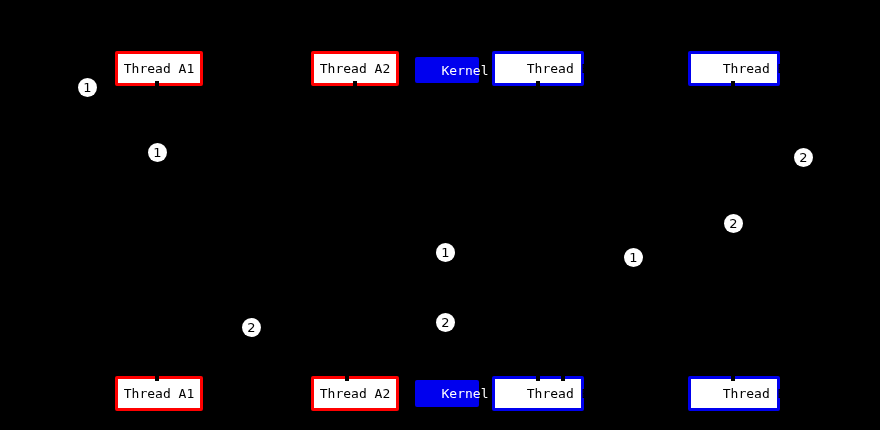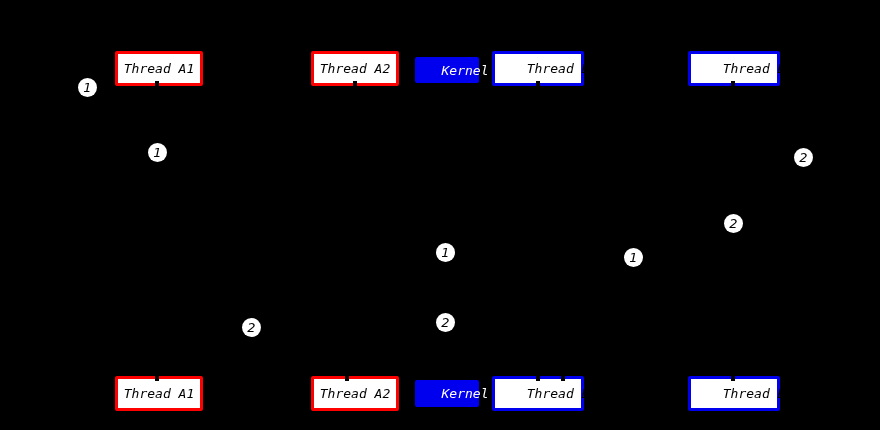"Thread A1" .canvas { font-style: italic -> none }
